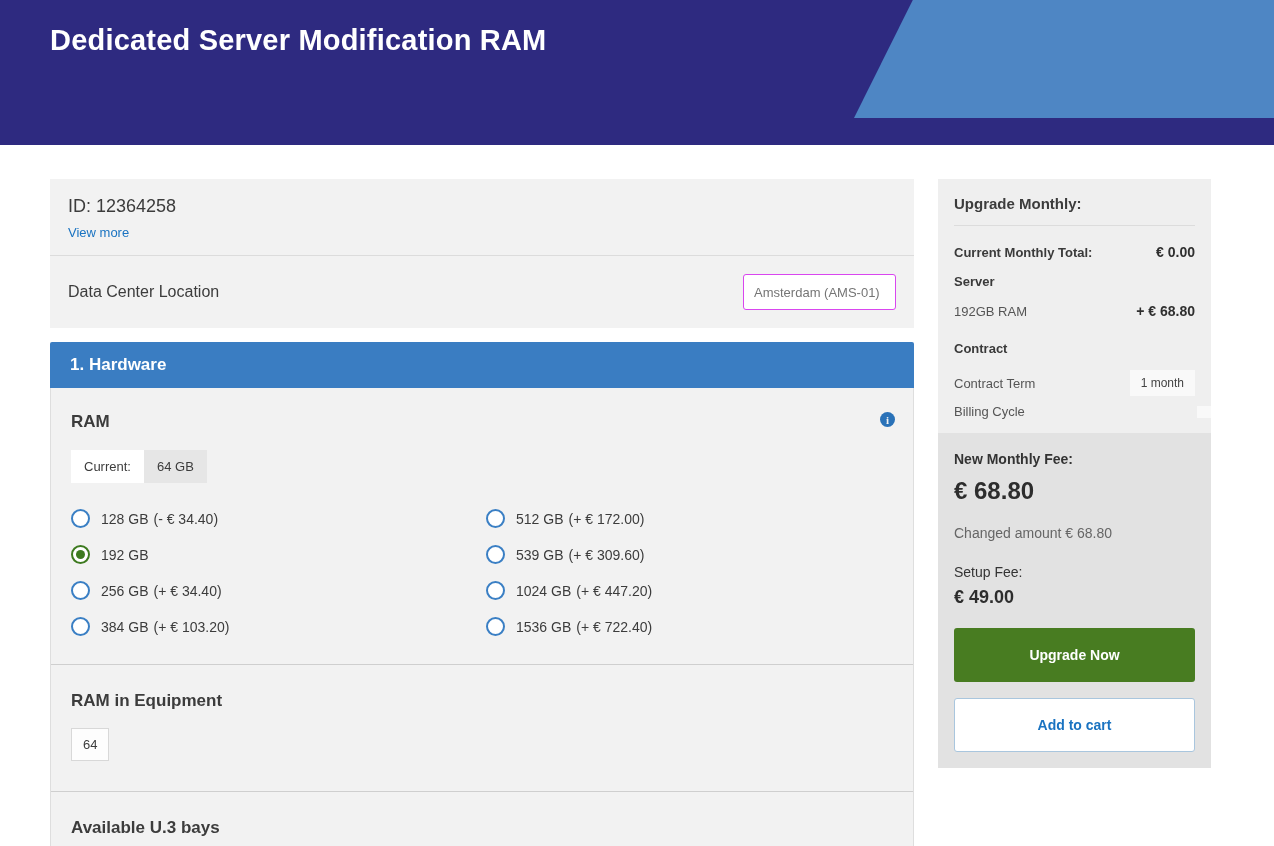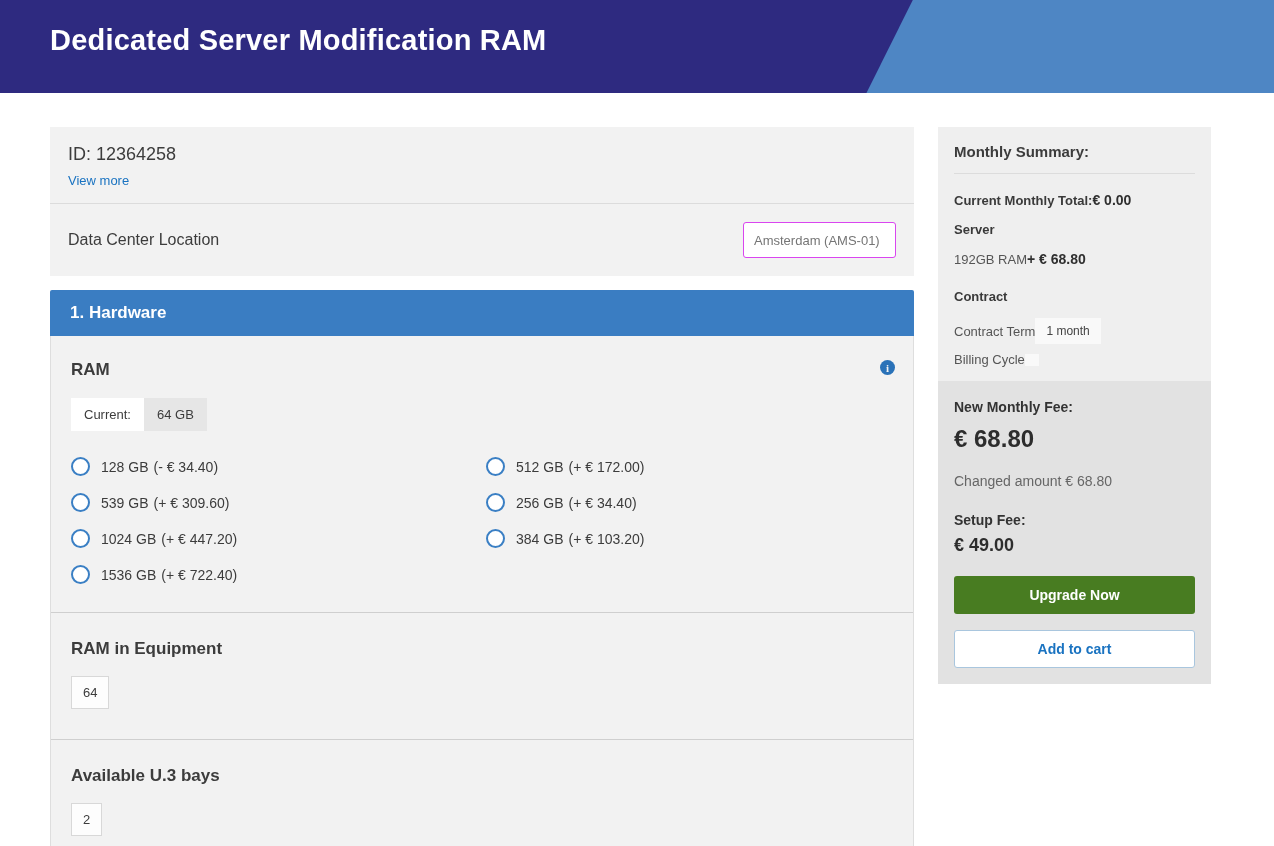"Dedicated Server Modification RAM" .header { height: 93px -> 145px }
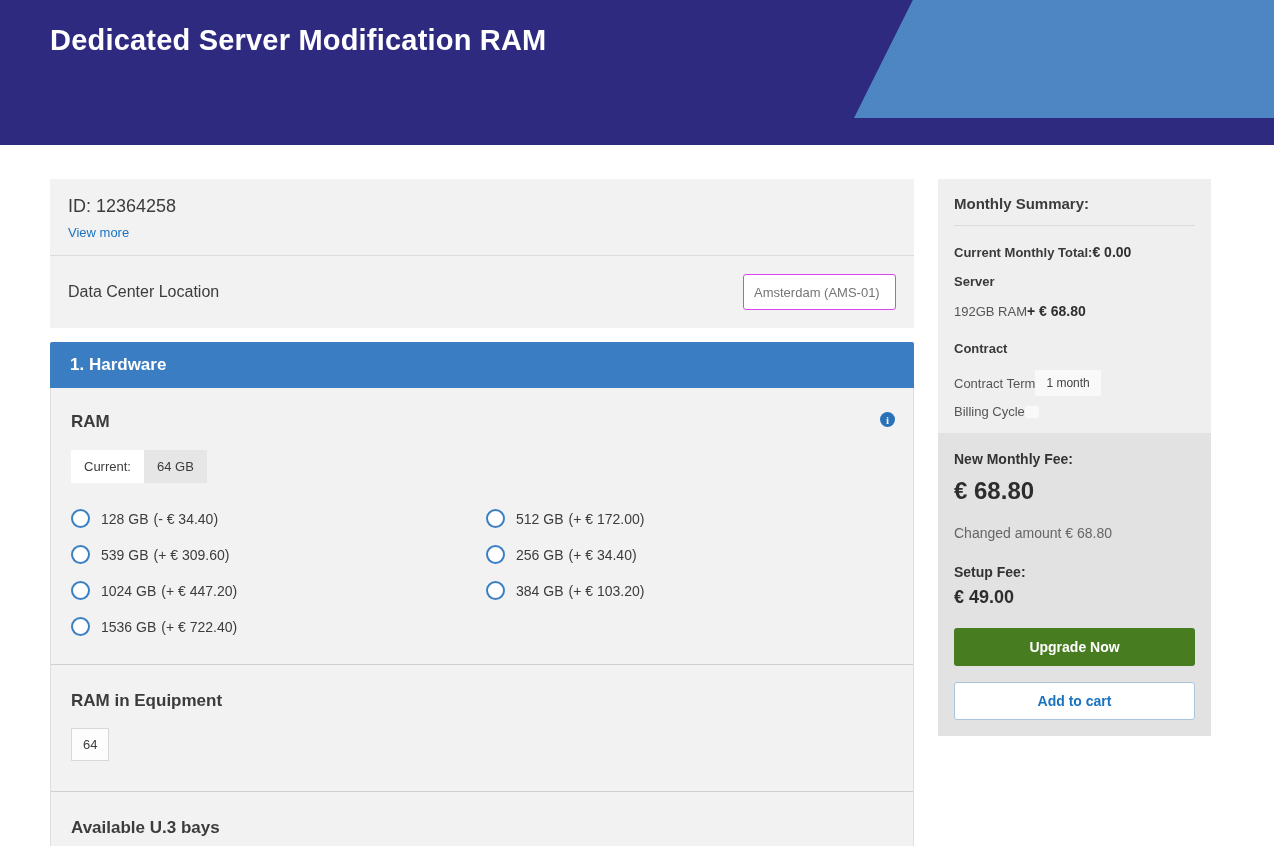"Monthly Summary:" div.sum-title { text: Monthly Summary -> Upgrade Monthly }
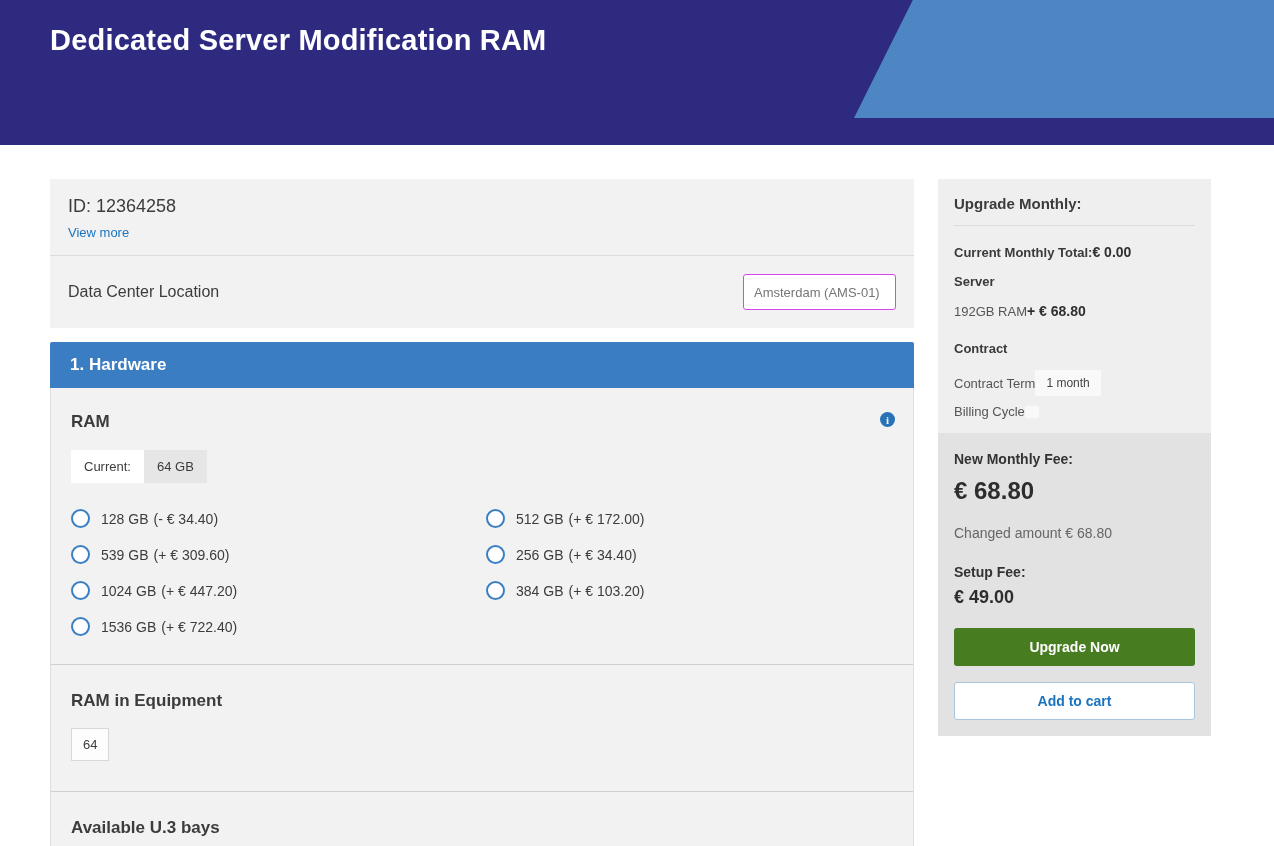"Current Monthly Total:" .sum-row { justify-content: none -> space-between }
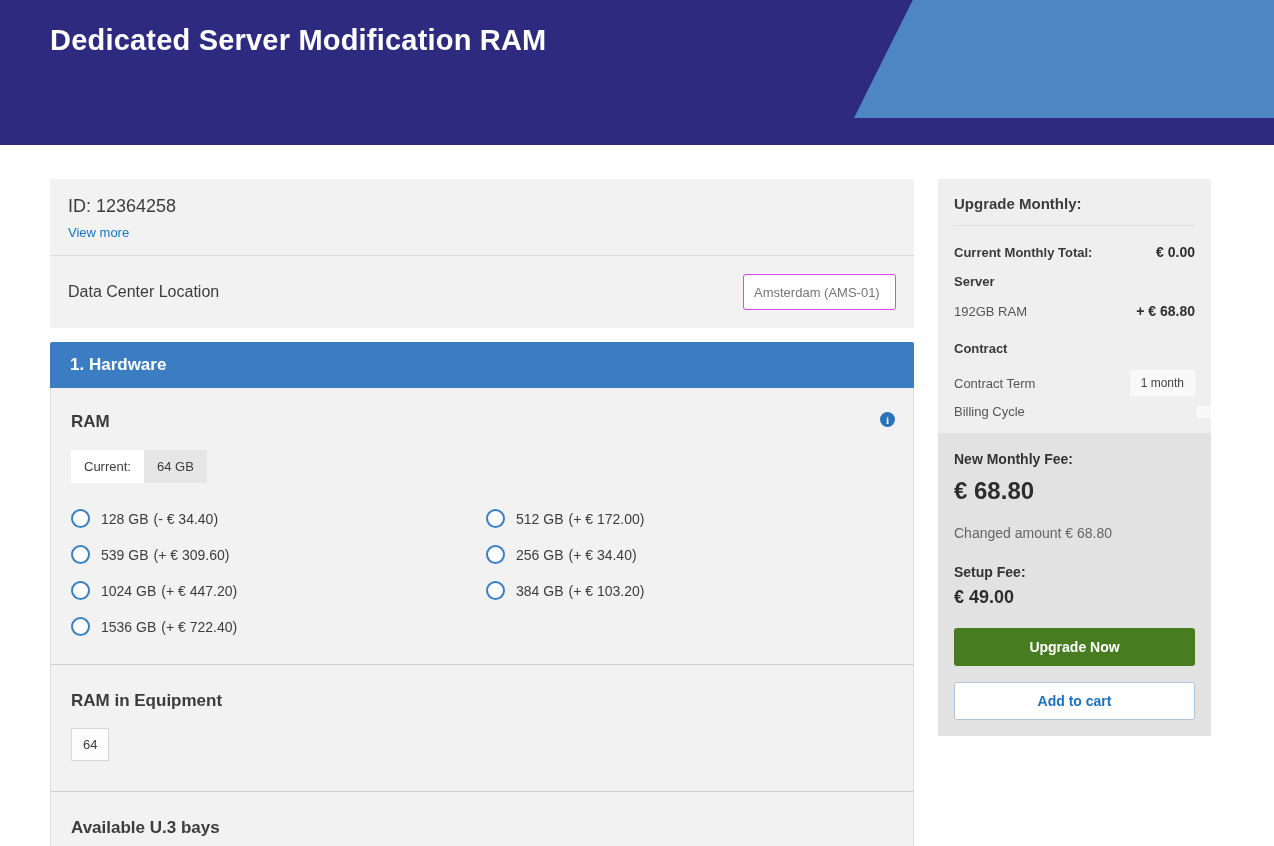"192 GB" label.radio-row { html: none -> <label> <span></span> <span>192 GB</span> <span></span> </label> }
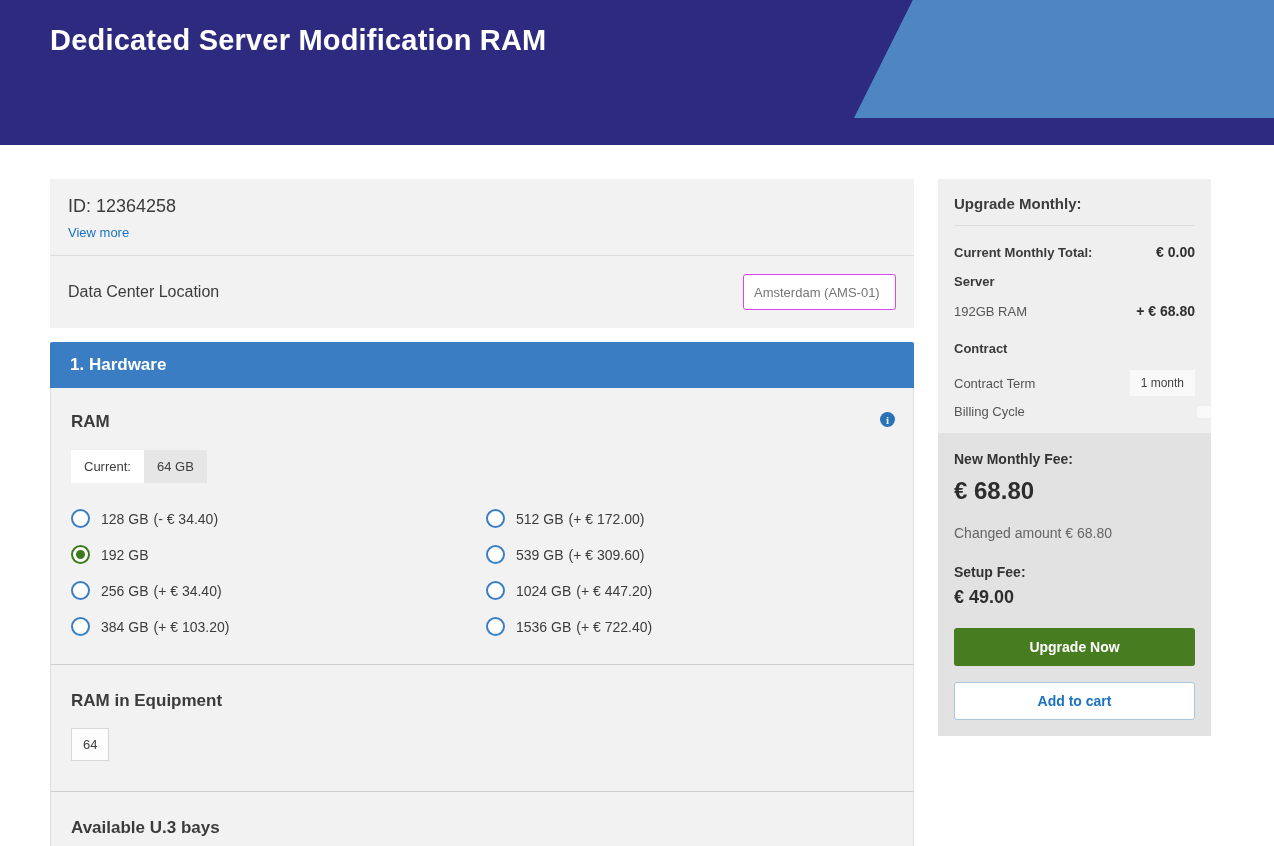"Setup Fee:" .setup-label { font-weight: bold -> normal }
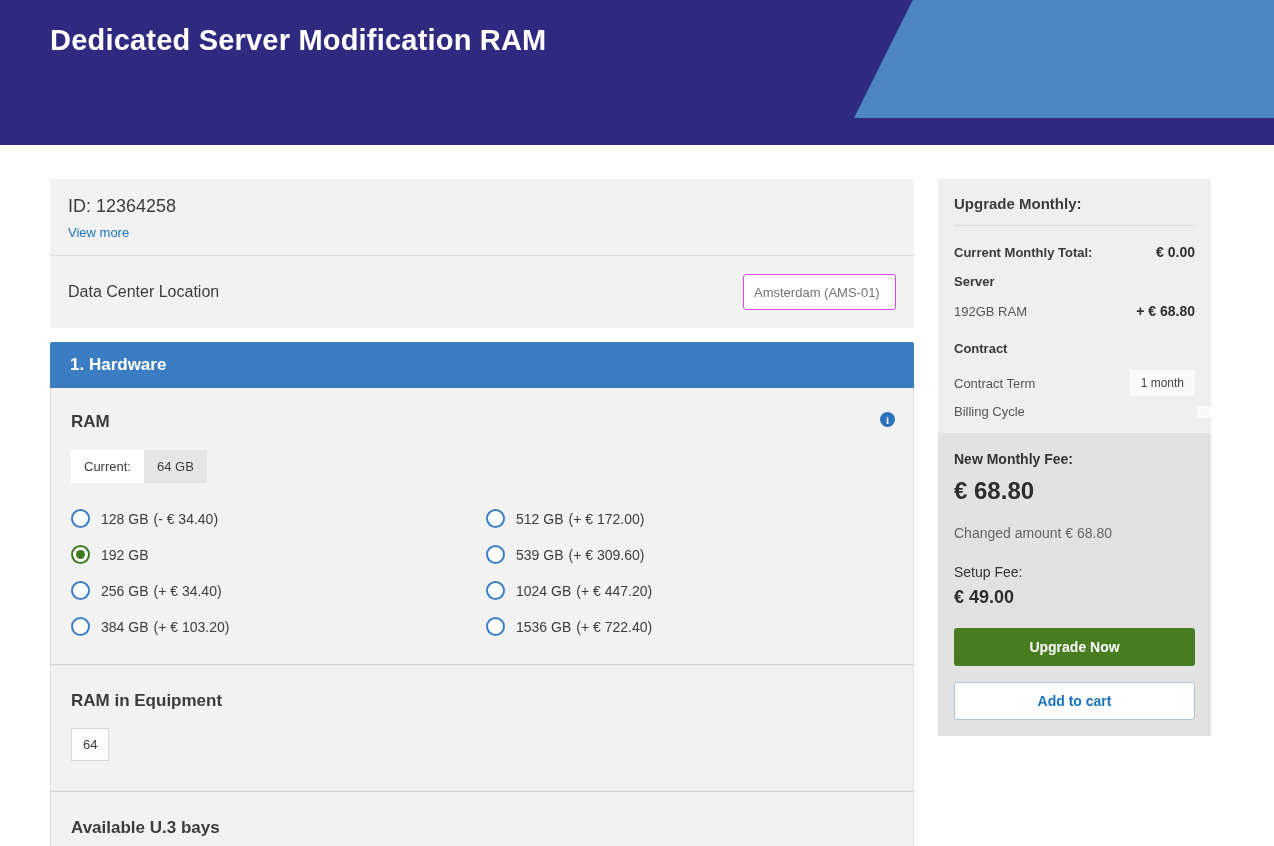"Upgrade Now" .btn { height: 38px -> 54px }
